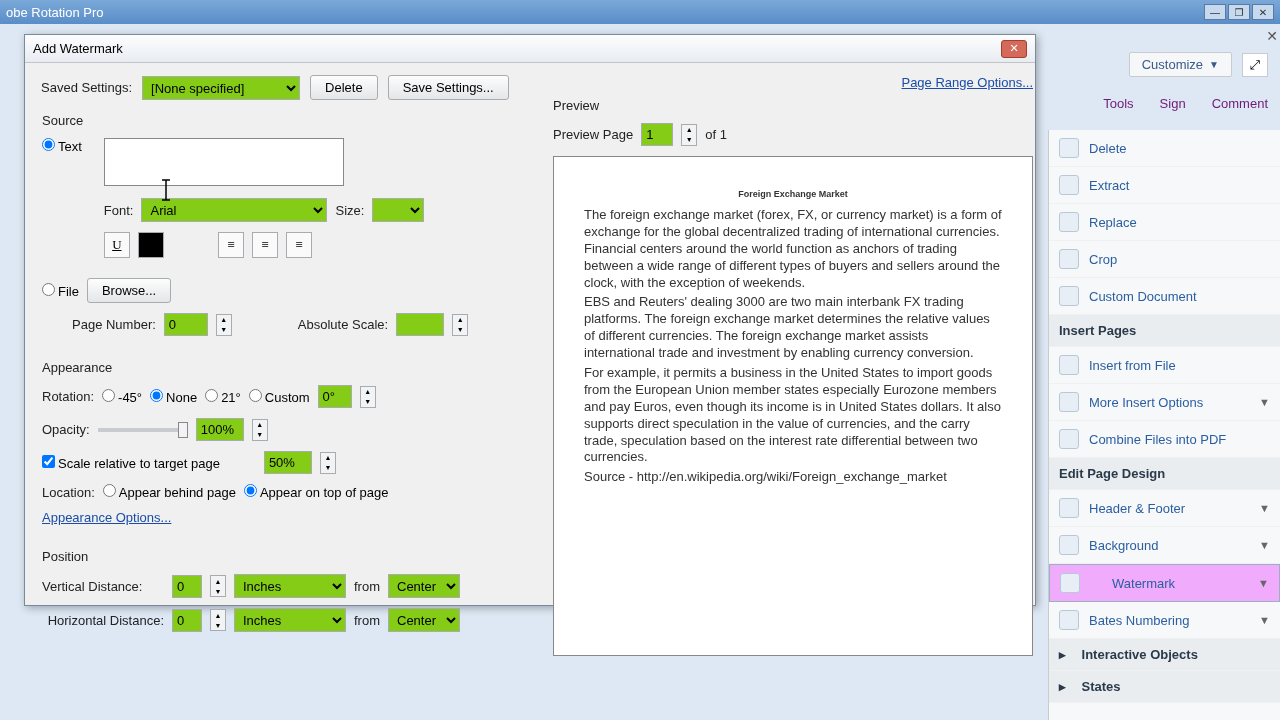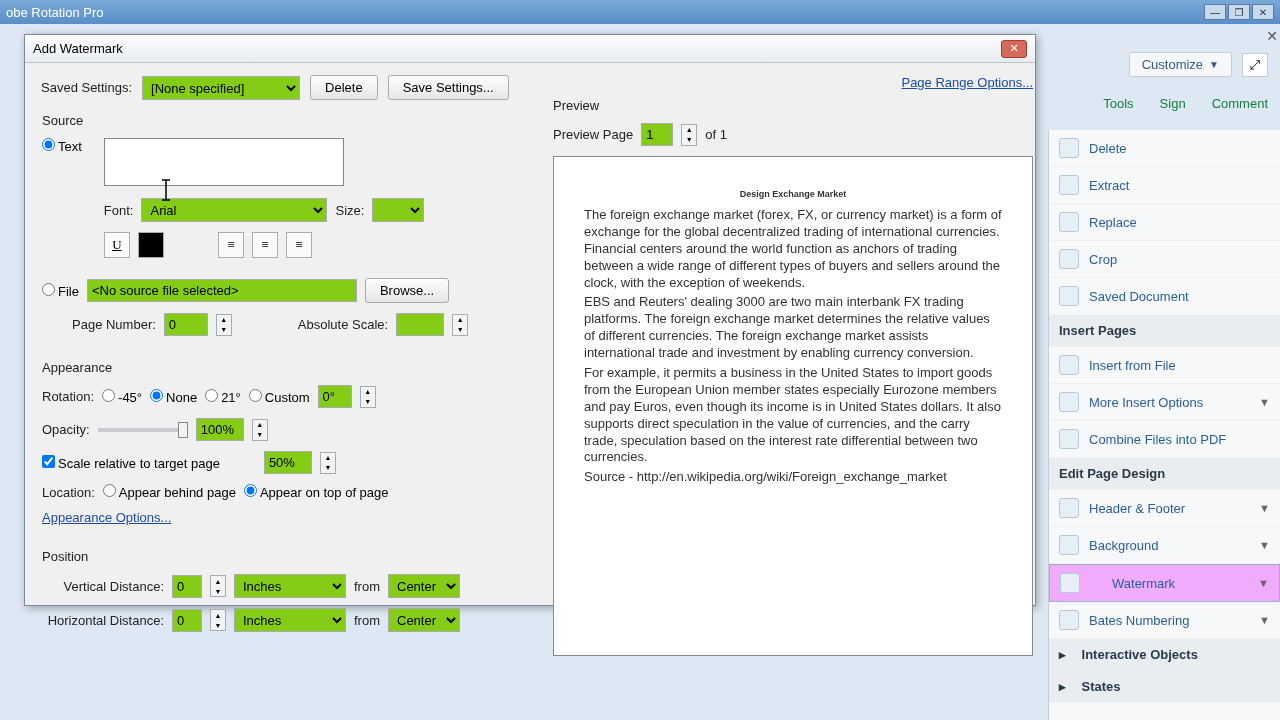"Tools" .tabs { color: #15803d -> #701a75 }
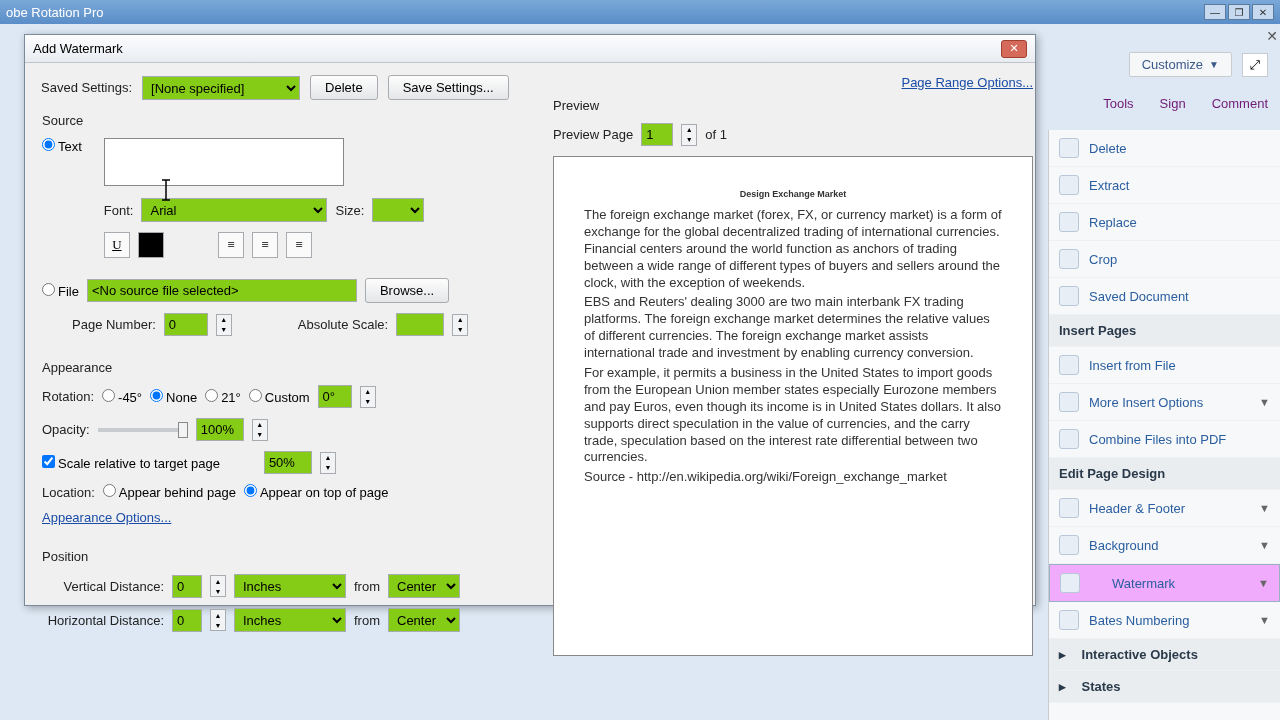"Design Exchange Market" h4 { text: Design -> Foreign }
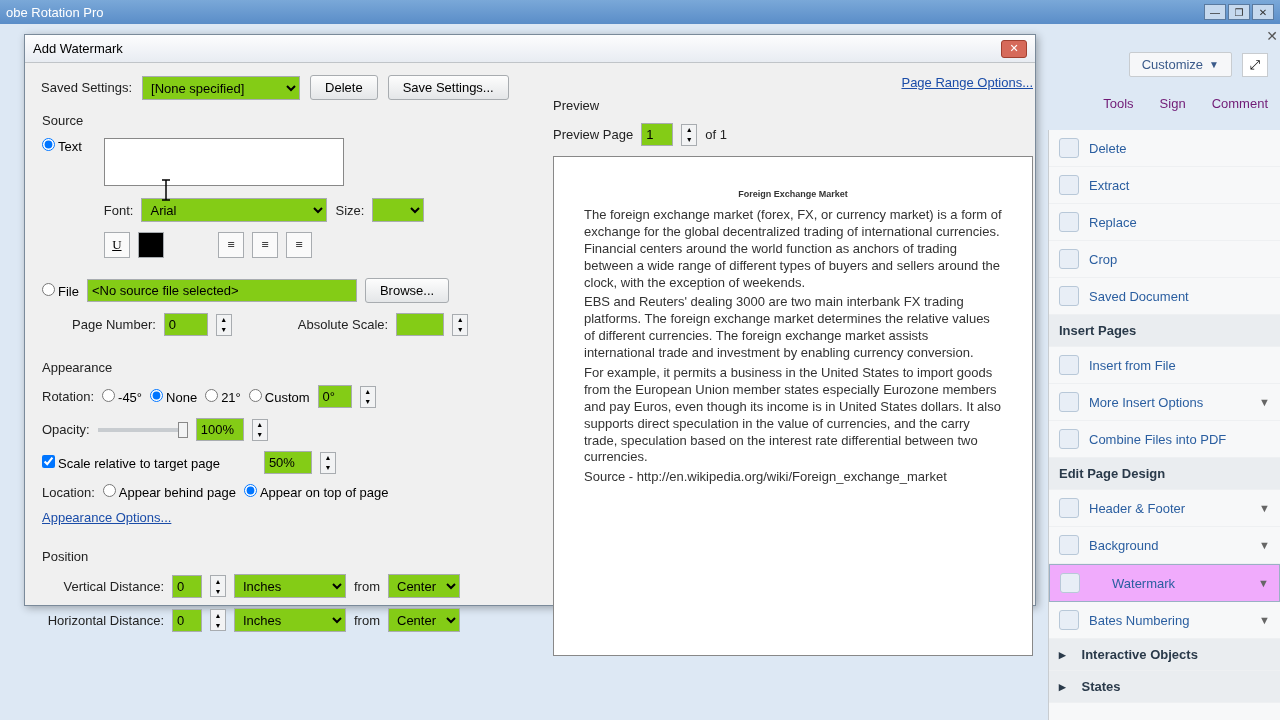"<No source file selected>" input { html: <input> -> none }
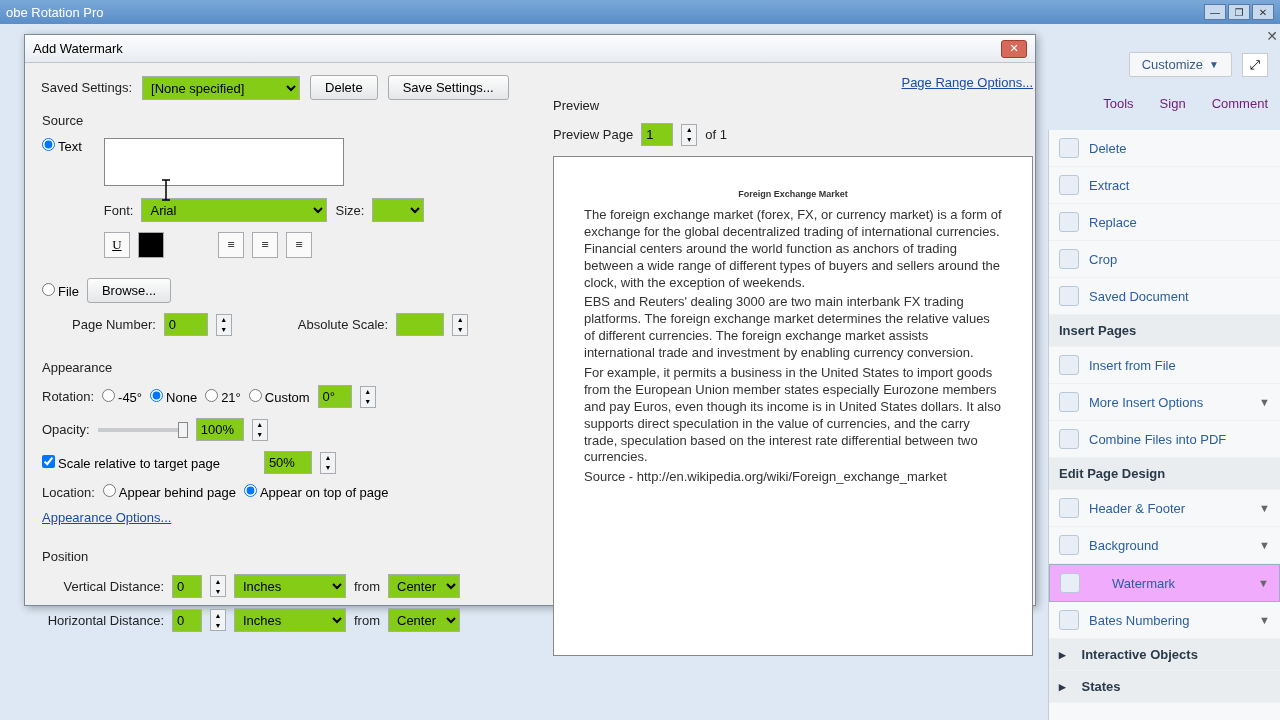"Saved Document" span { text: Saved -> Custom }
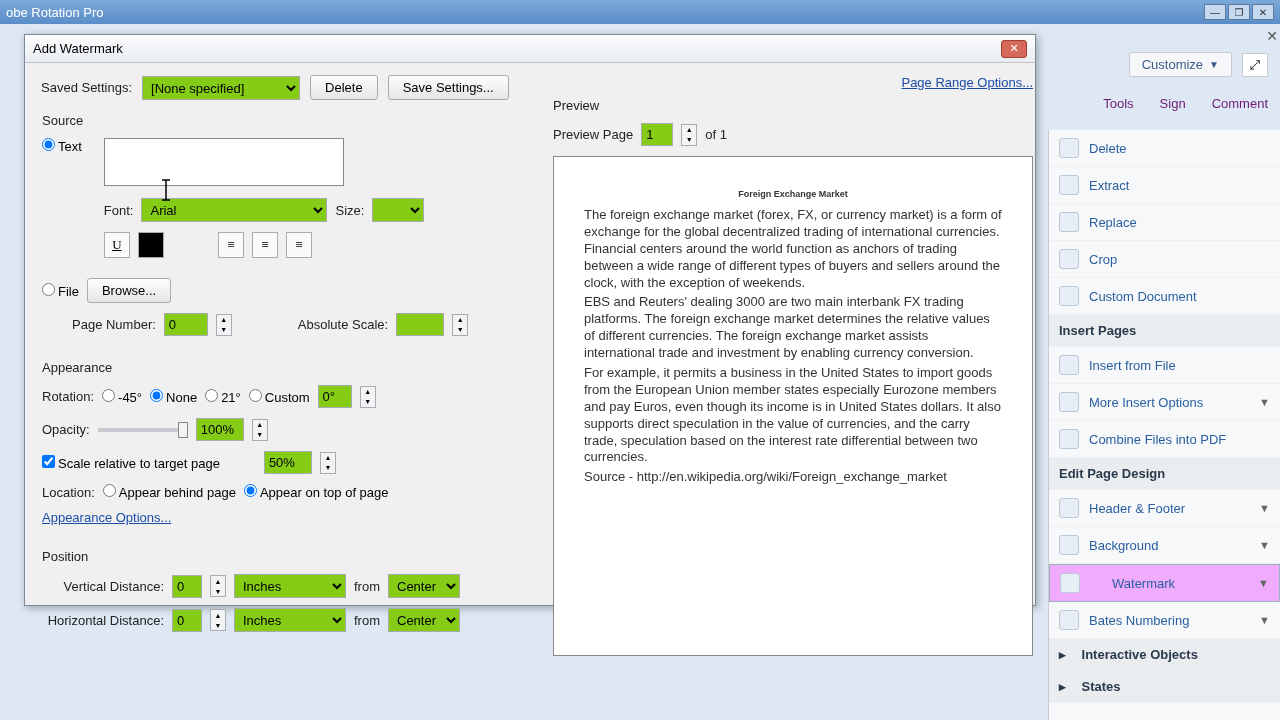"Vertical Distance:" span.lbl { text-align: right -> left }
